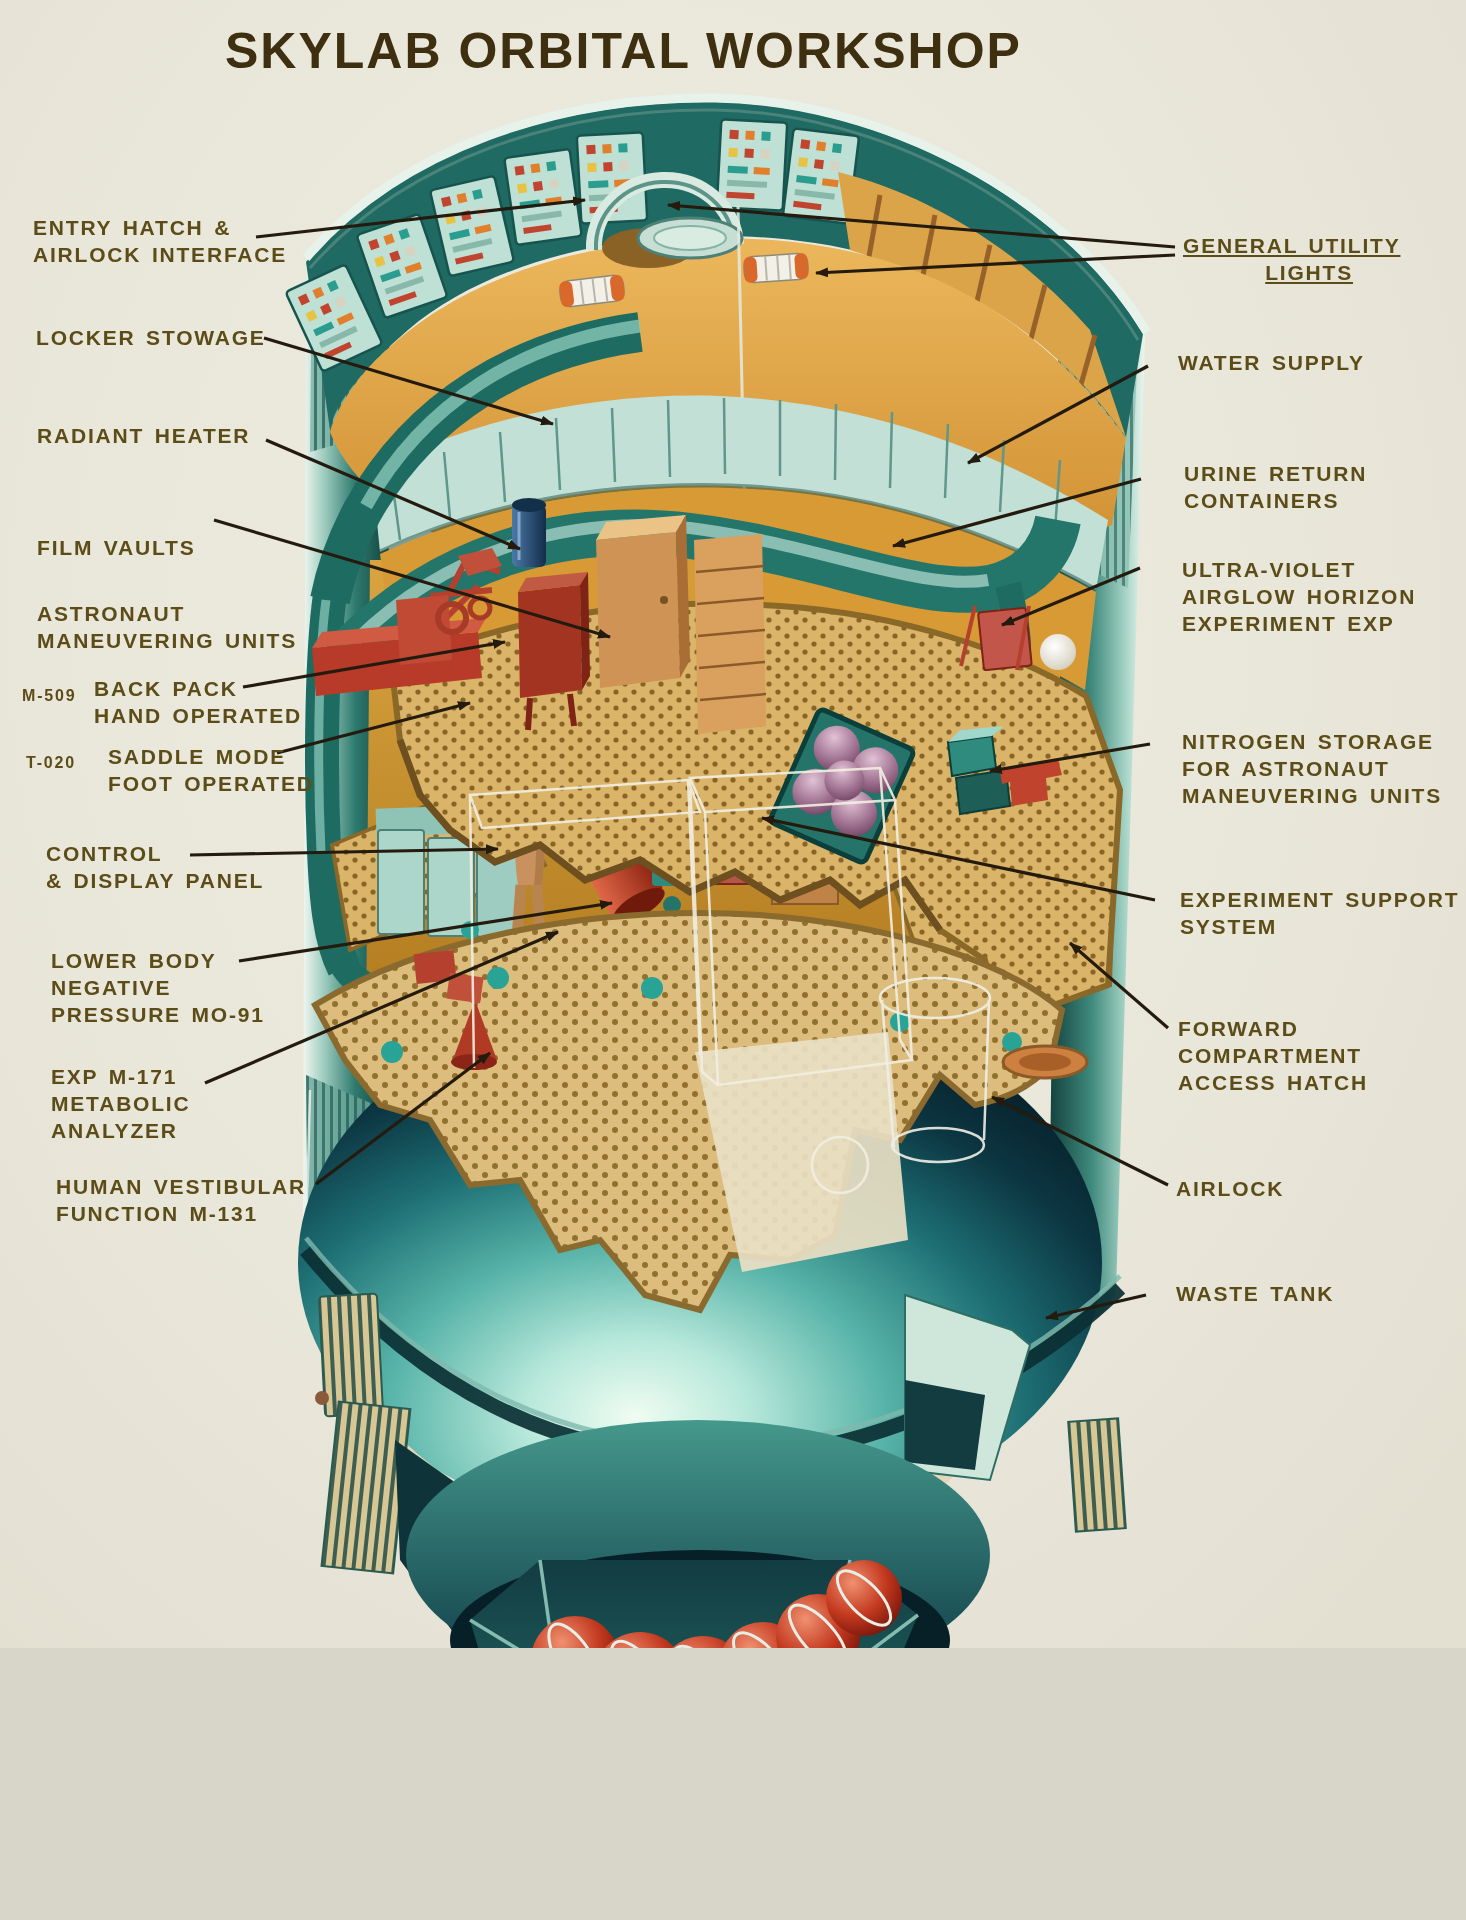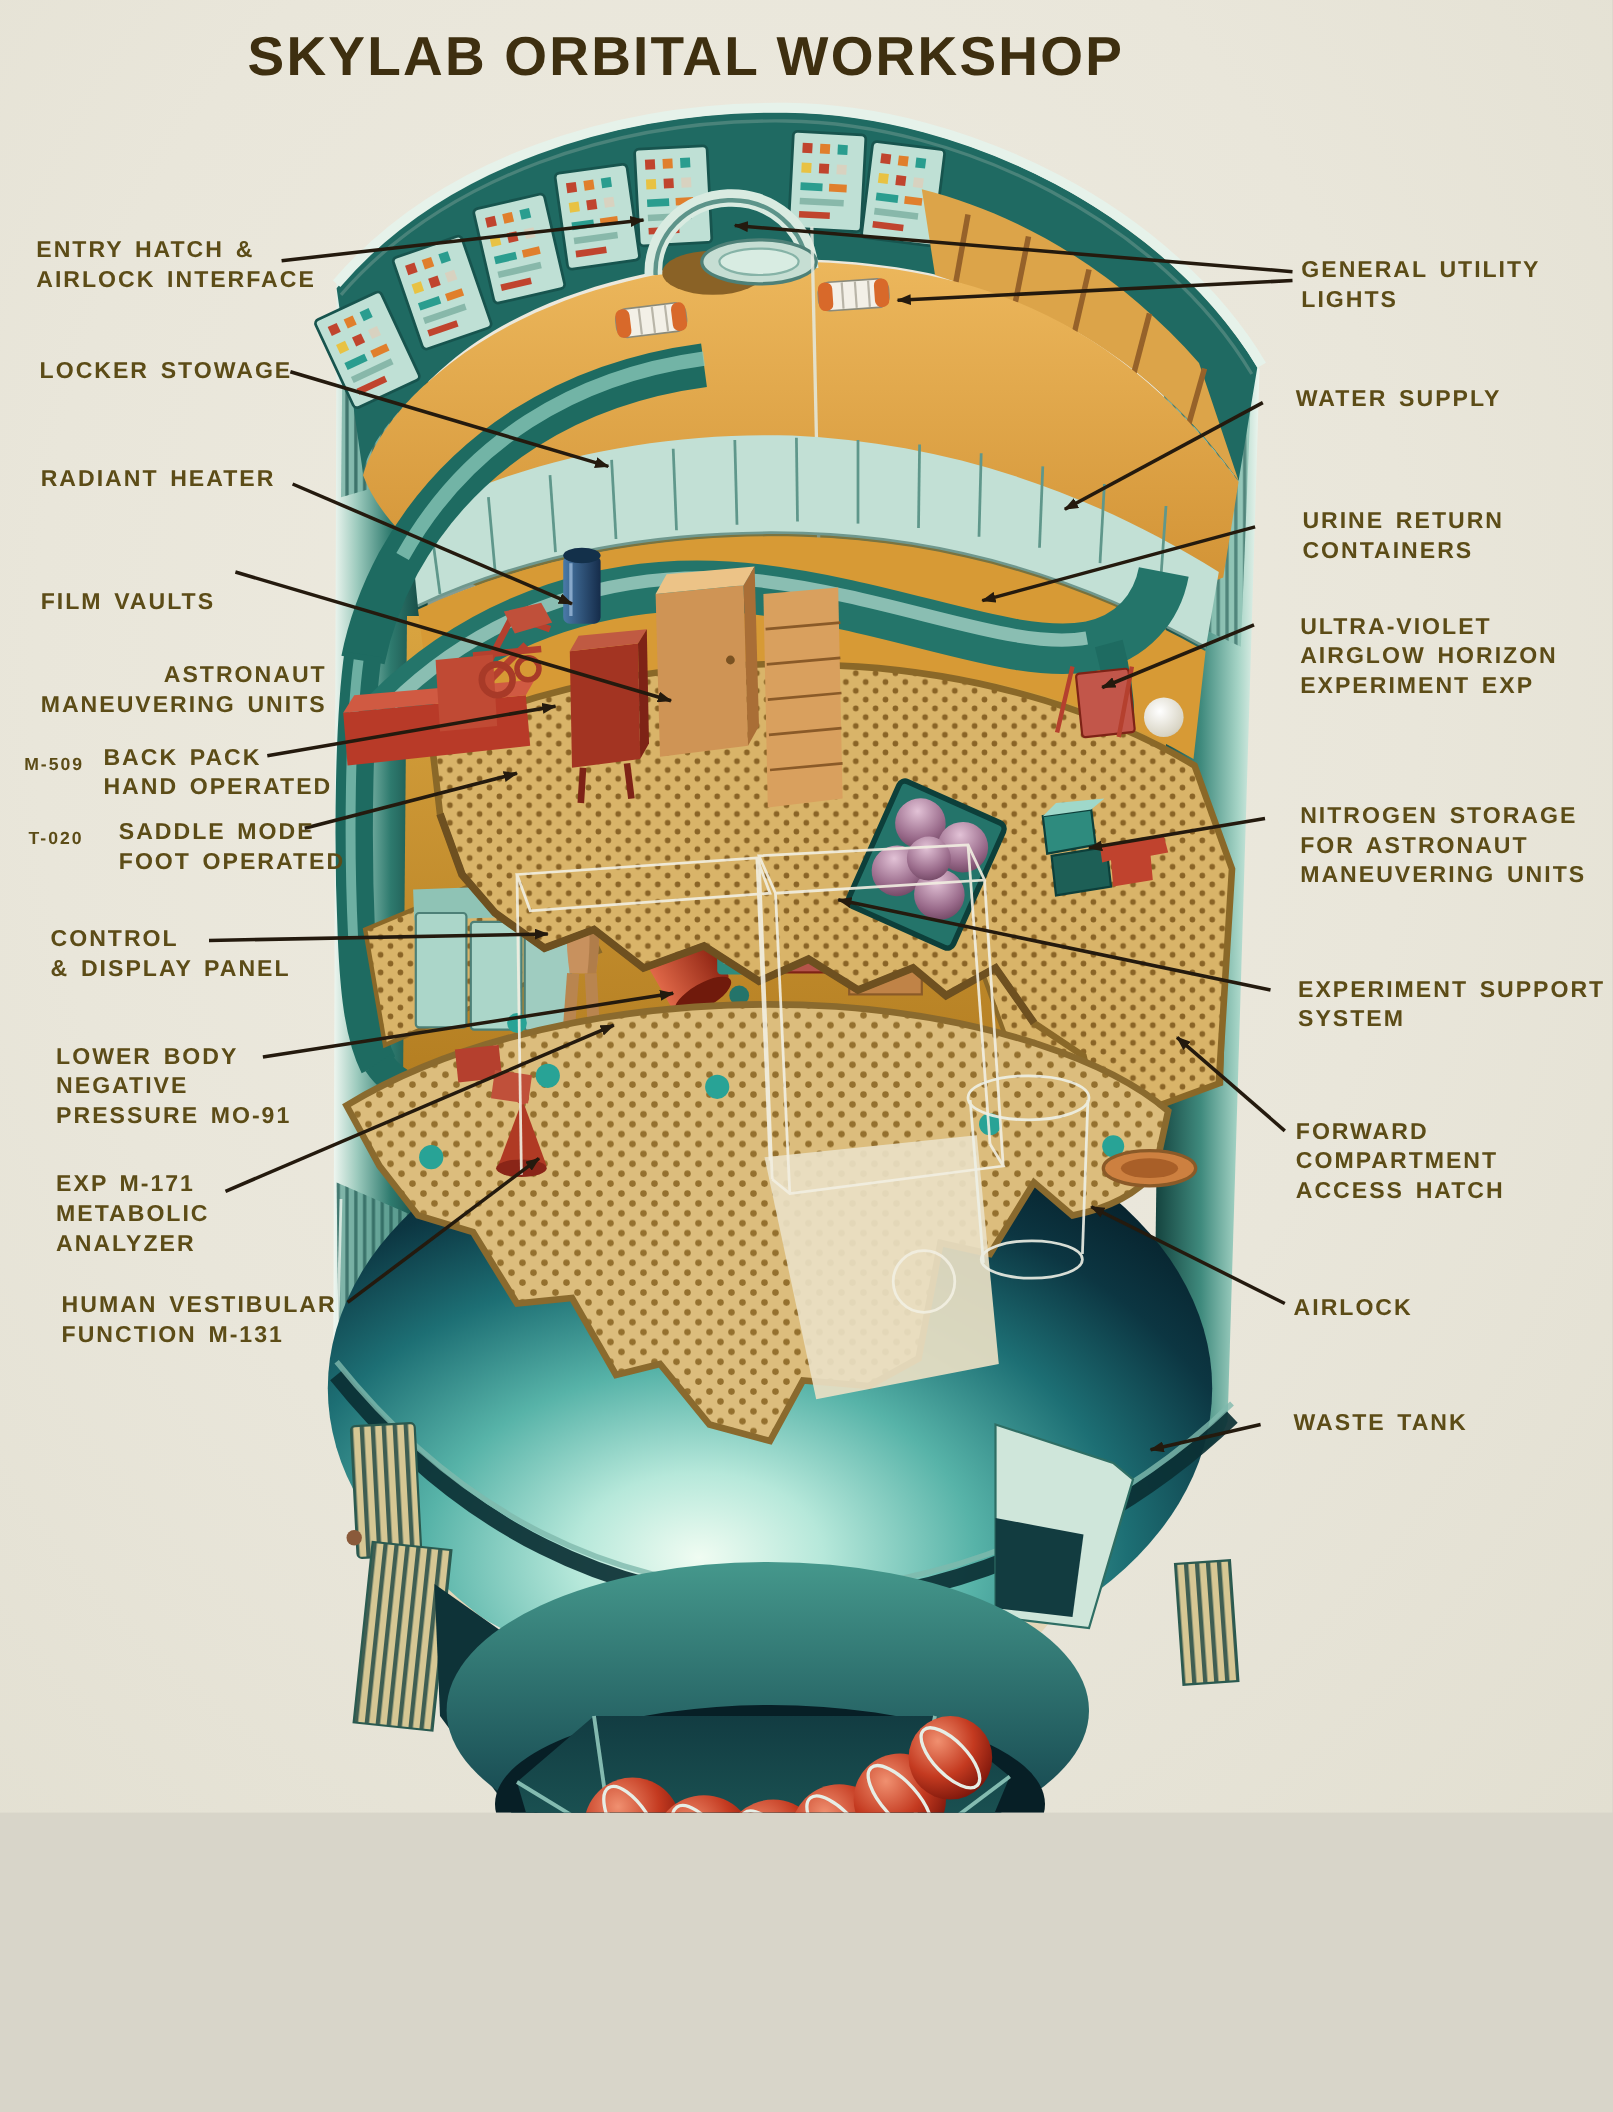"GENERAL UTILITY" div.label { text-align: left -> right; text-decoration: none -> underline }
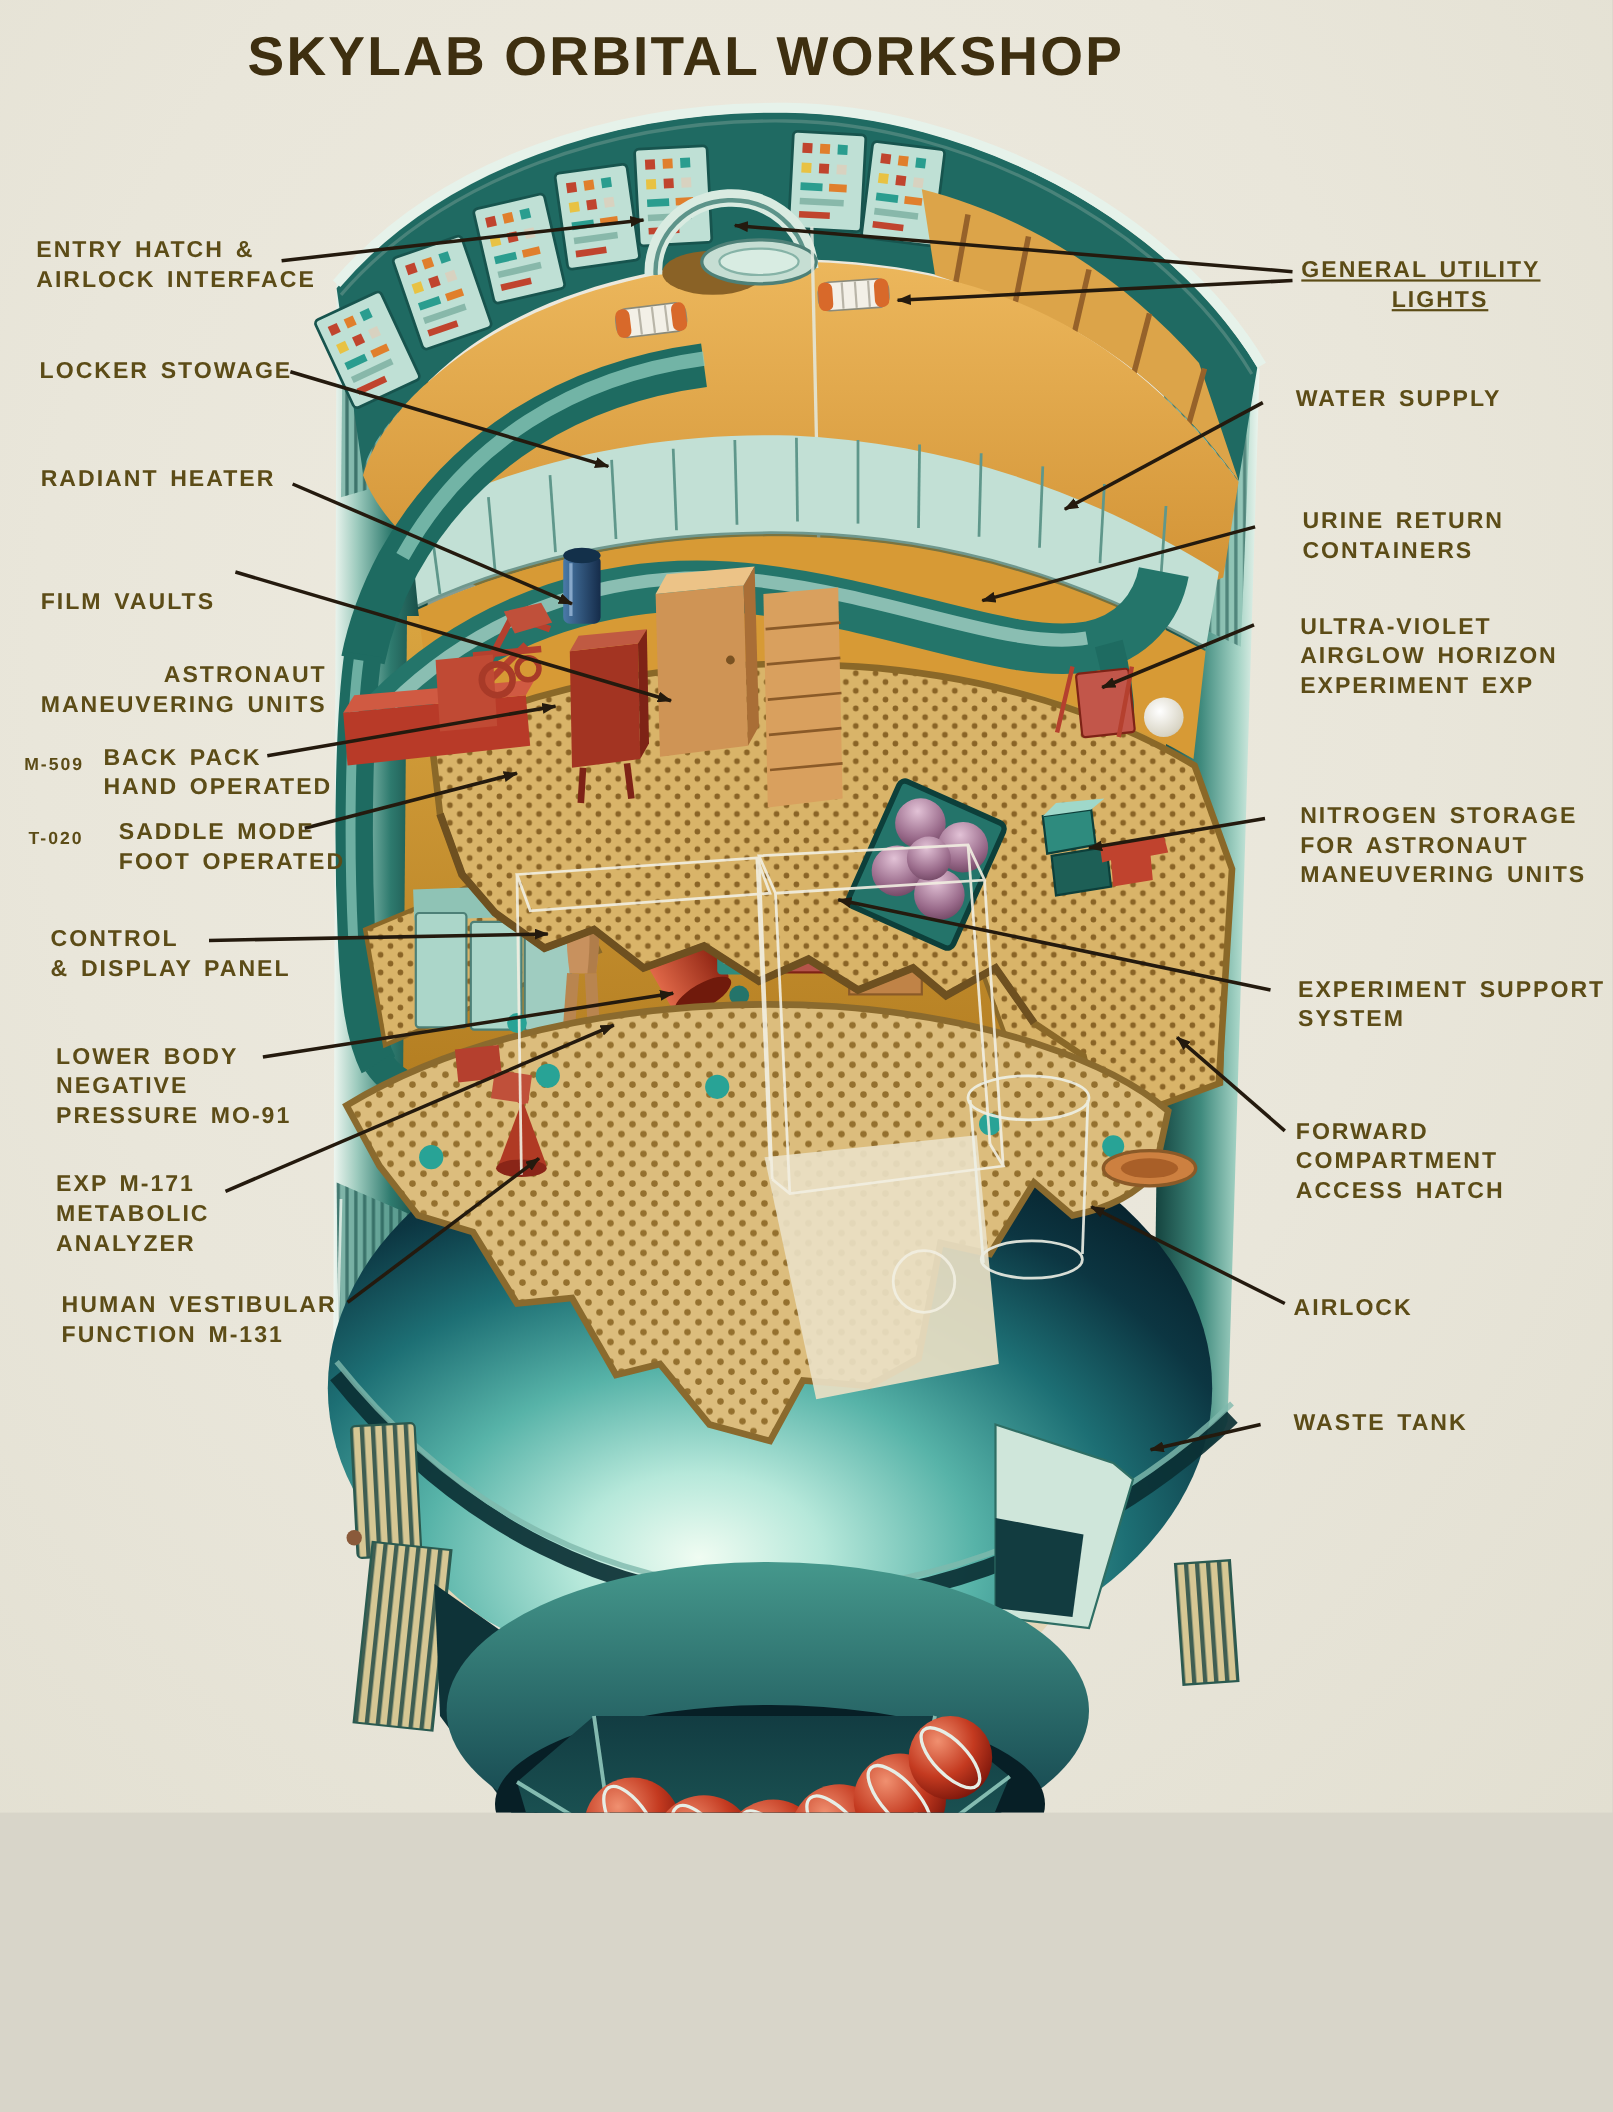"ASTRONAUT" div.label { text-align: right -> none }
